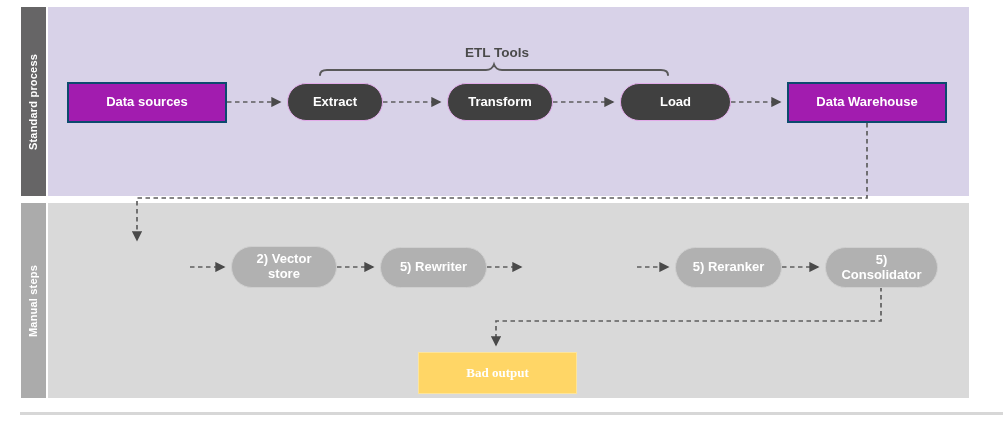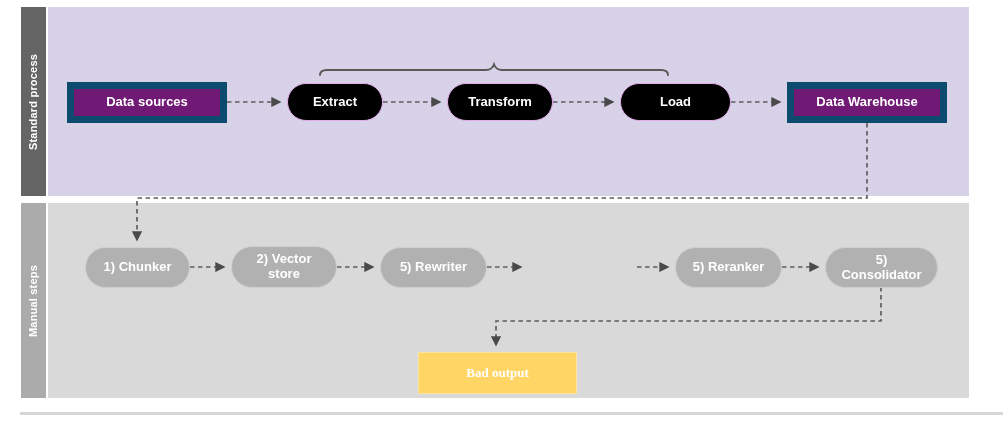"ETL Tools" div.group-label { html: none -> <div>ETL Tools</div> }
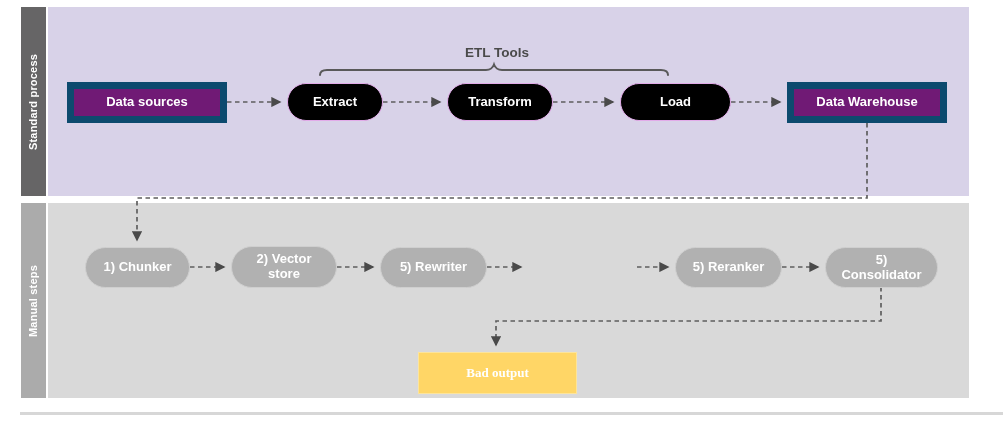"Data sources" .rect-node { background: #701a75 -> #a21caf; border: 7px solid #0c4a6e -> 2px solid #0c4a6e }
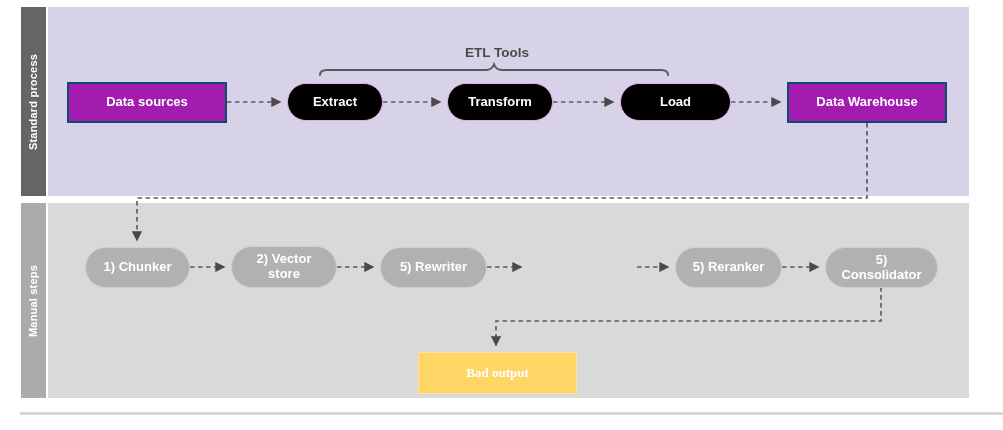"Extract" .pill-pink { background: #000000 -> #404040 }
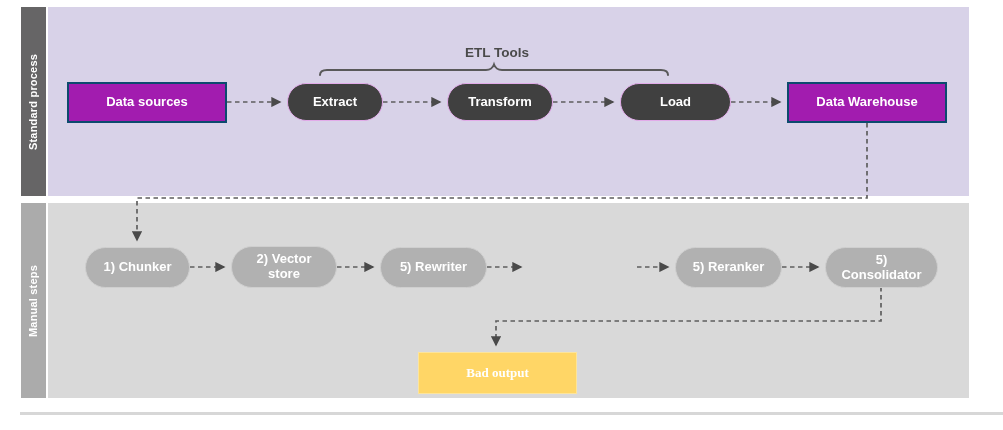"1) Chunker" div.node { html: <div>1) Chunker</div> -> none }
